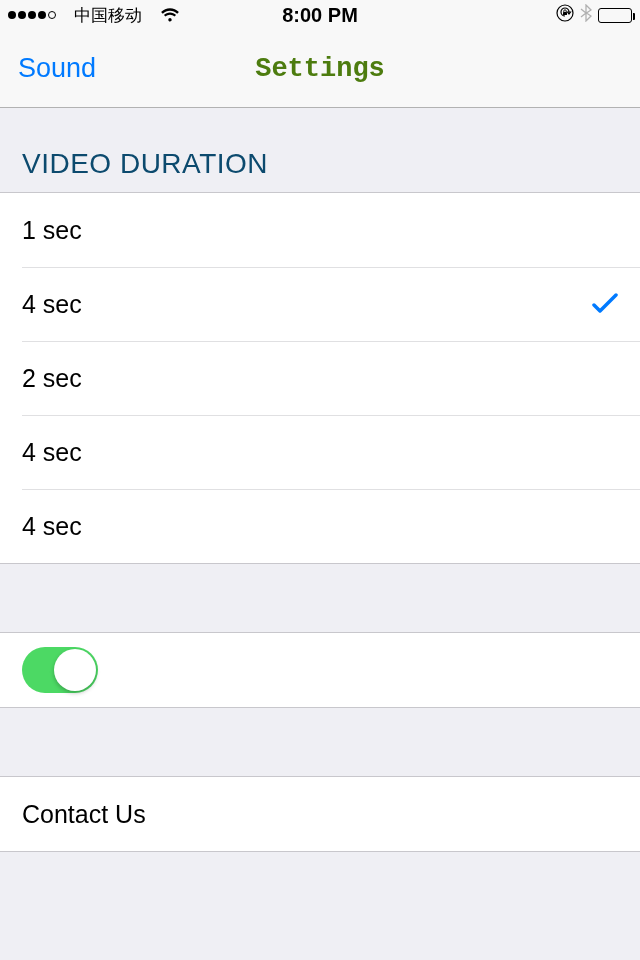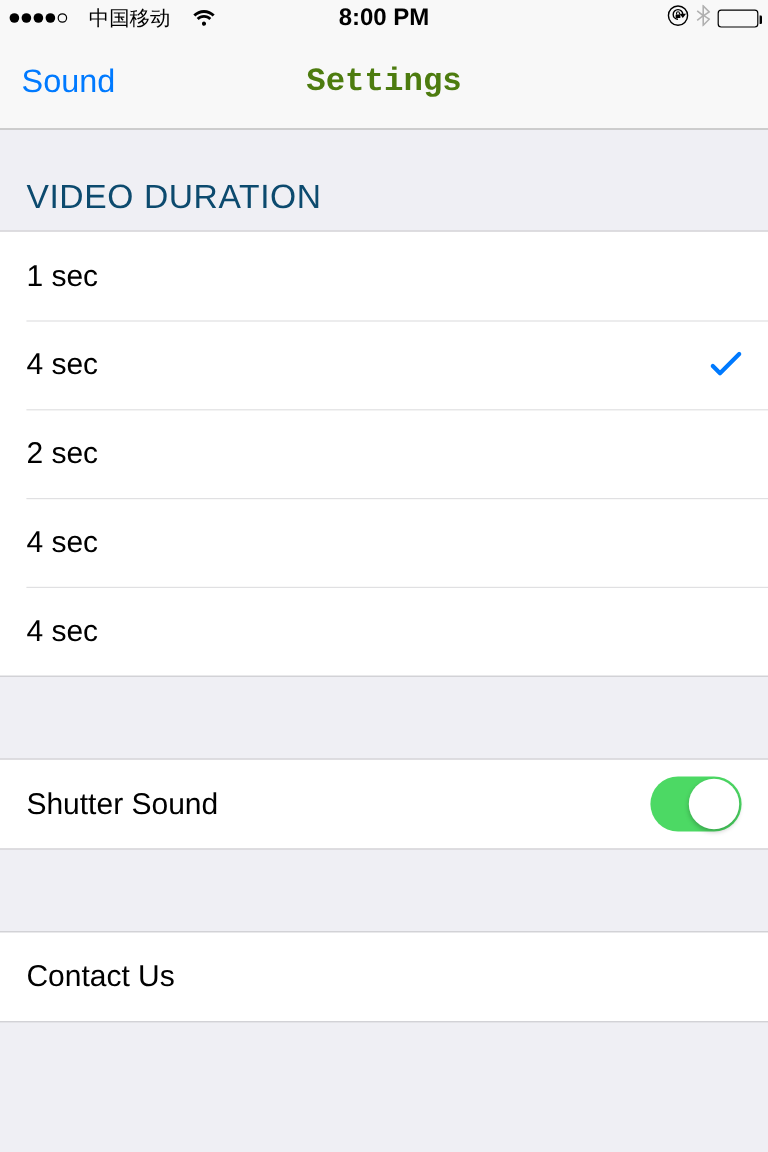"Shutter Sound" span { html: <span>Shutter Sound</span> -> none }
